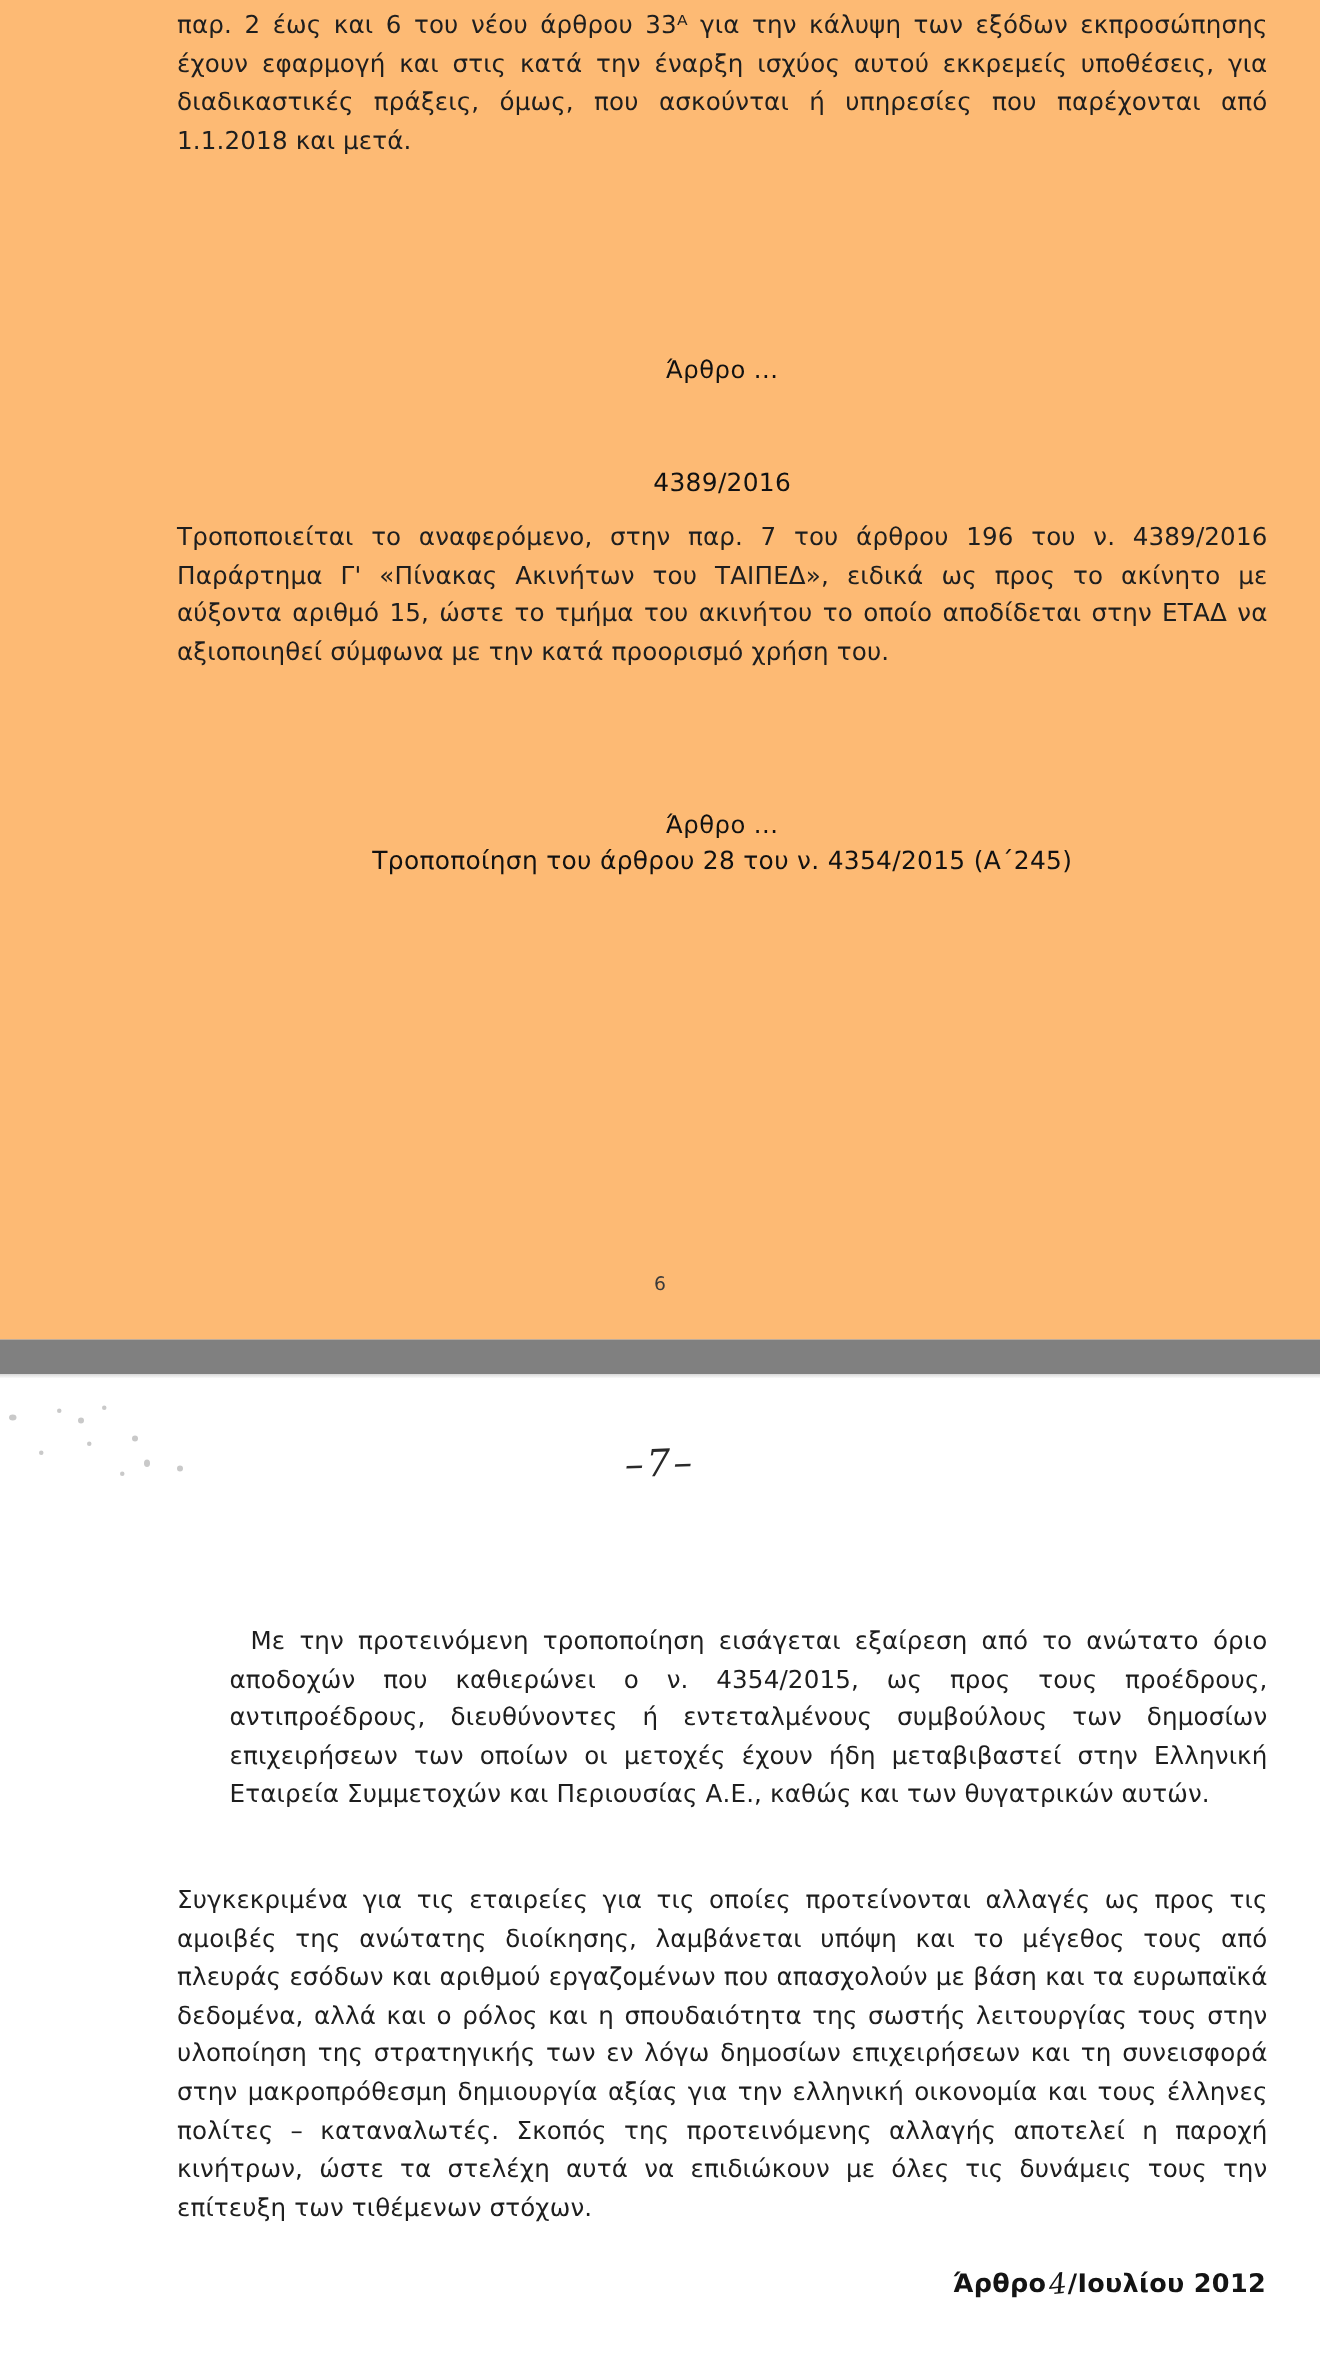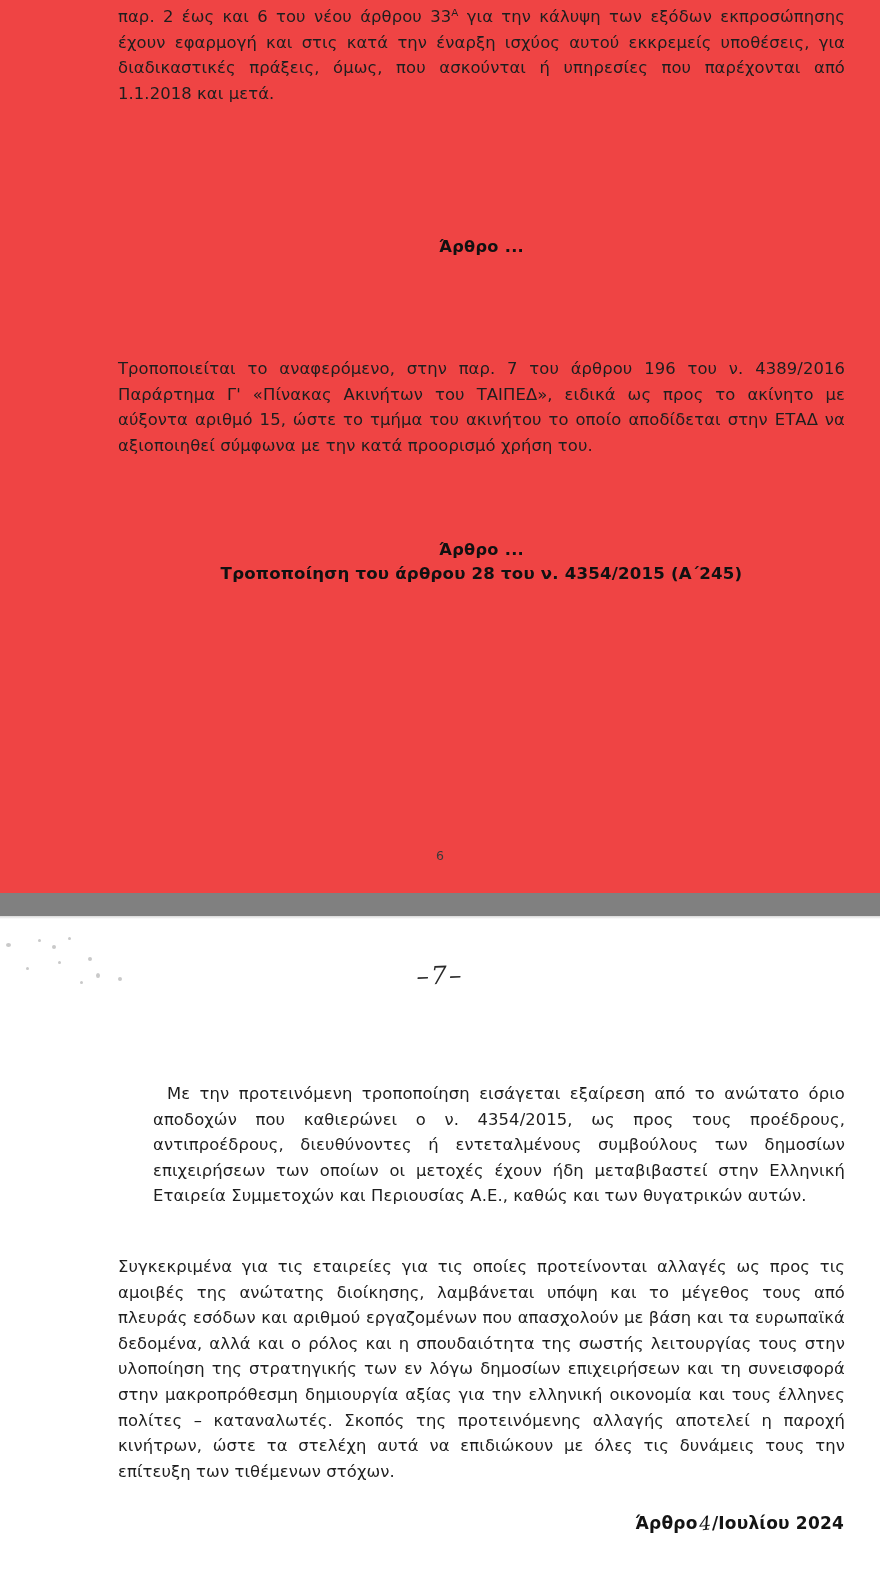"παρ. 2 έως και 6" .sheet-six { background: #ef4444 -> #fdba74 }
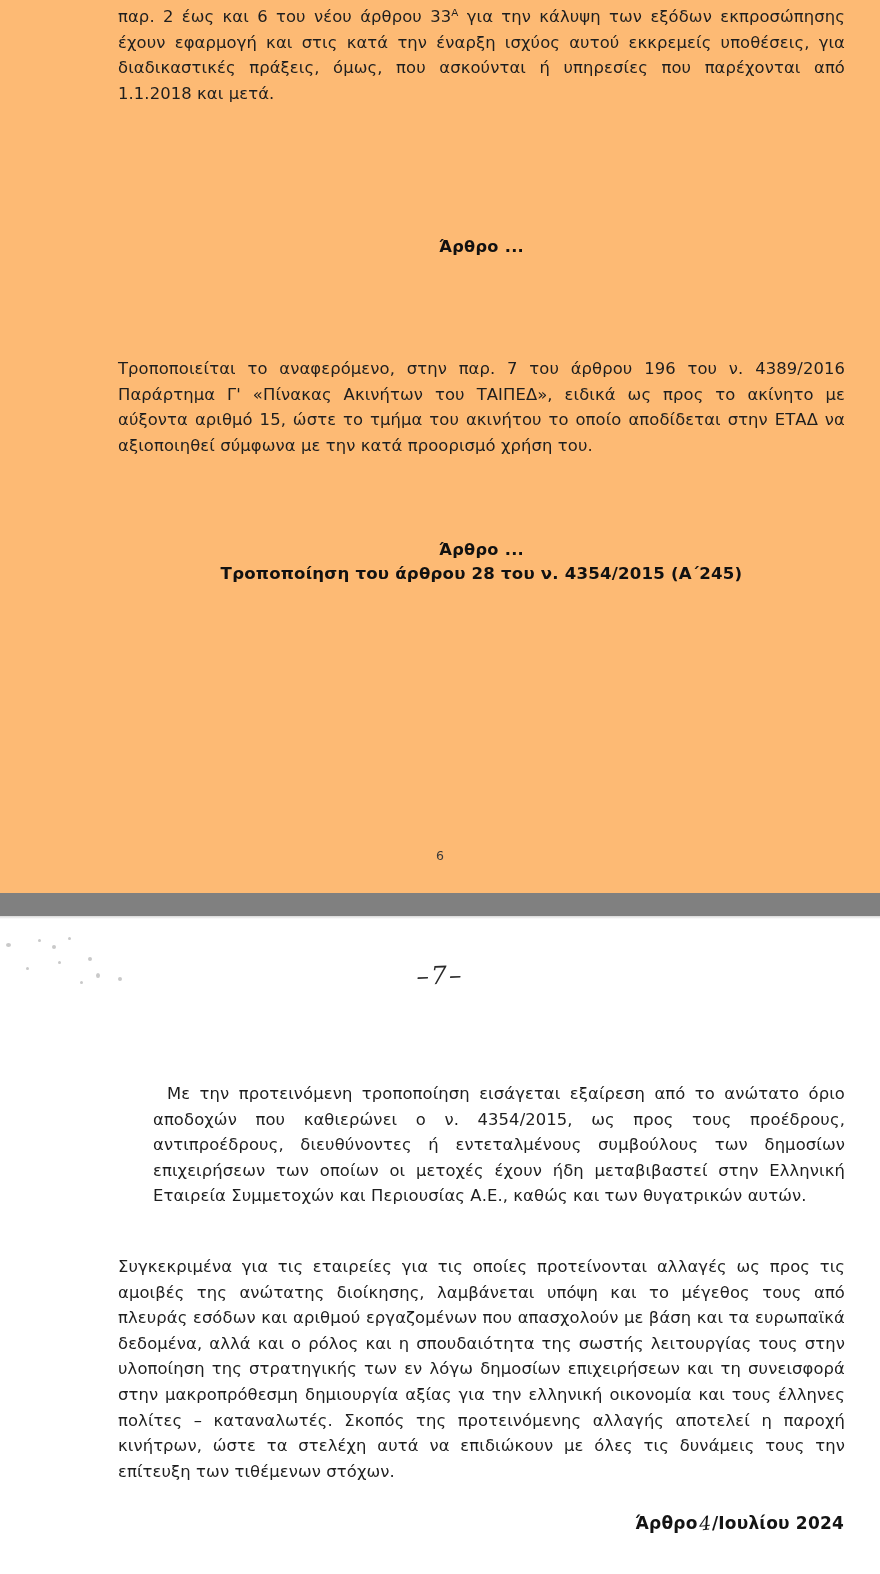"Άρθρο ..." .center-head { font-weight: bold -> normal }
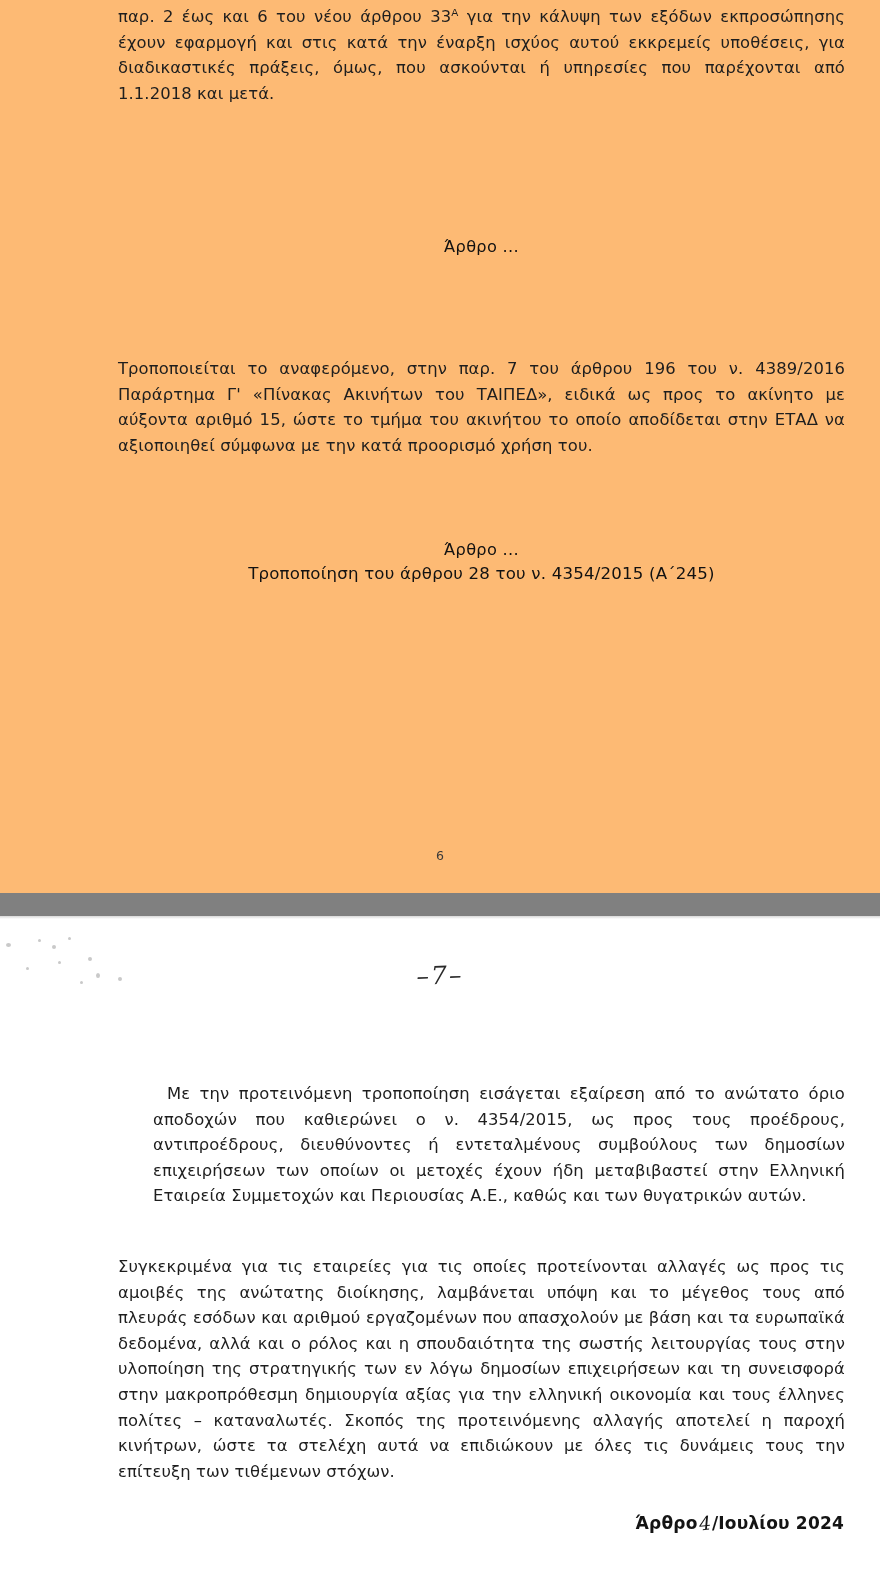"4389/2016" div.center-head { html: none -> <div>4389/2016</div> }
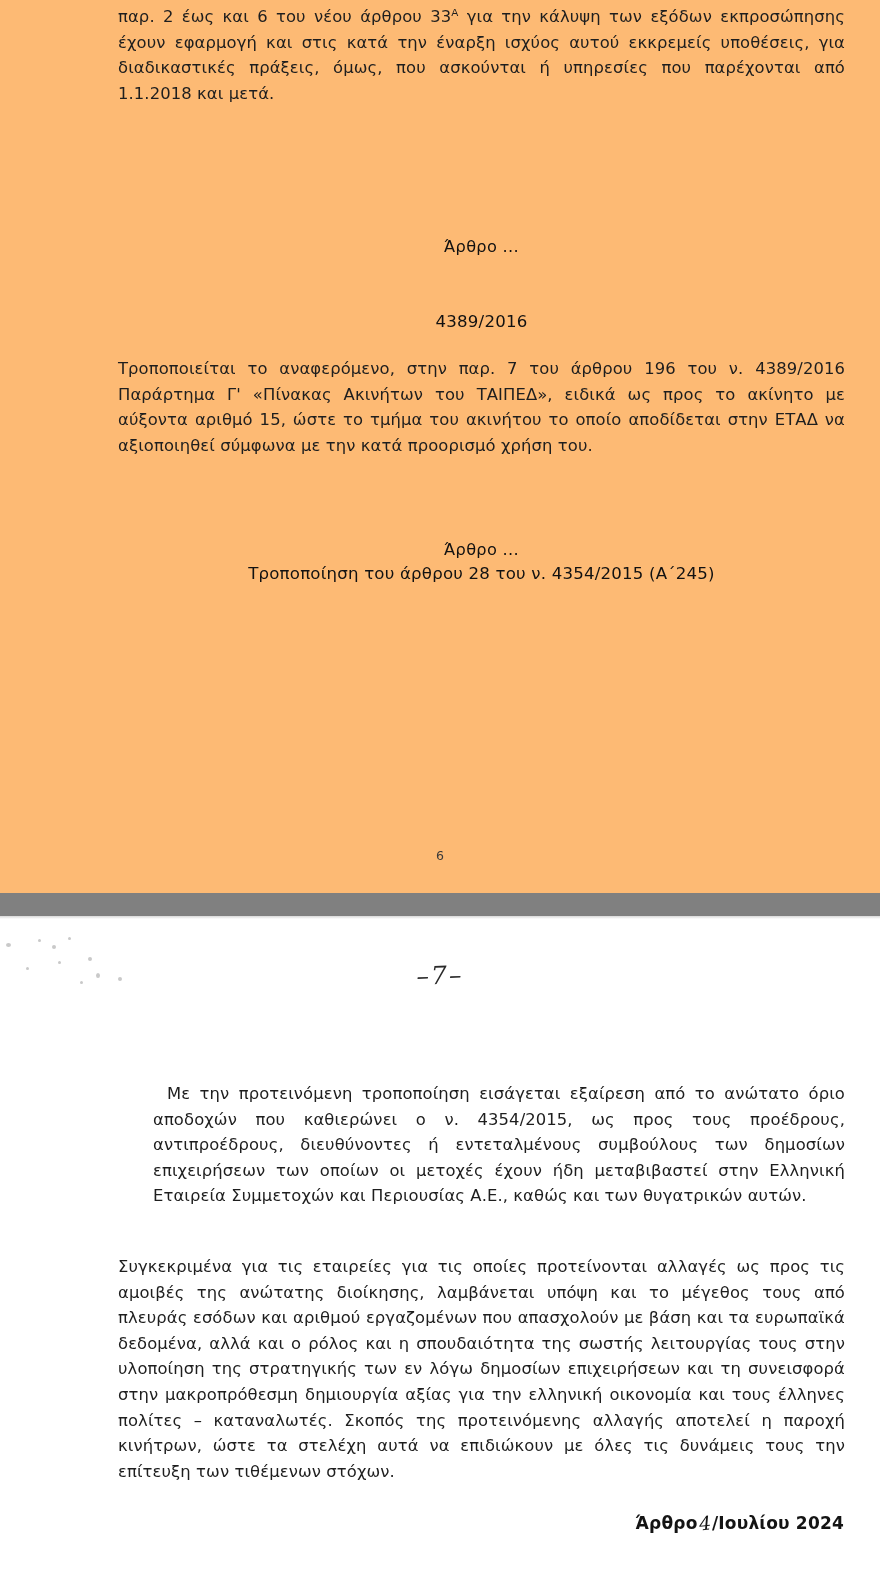"Τροποποιείται το αναφερόμενο, στην παρ." div.textblock { top: 356px -> 345px }
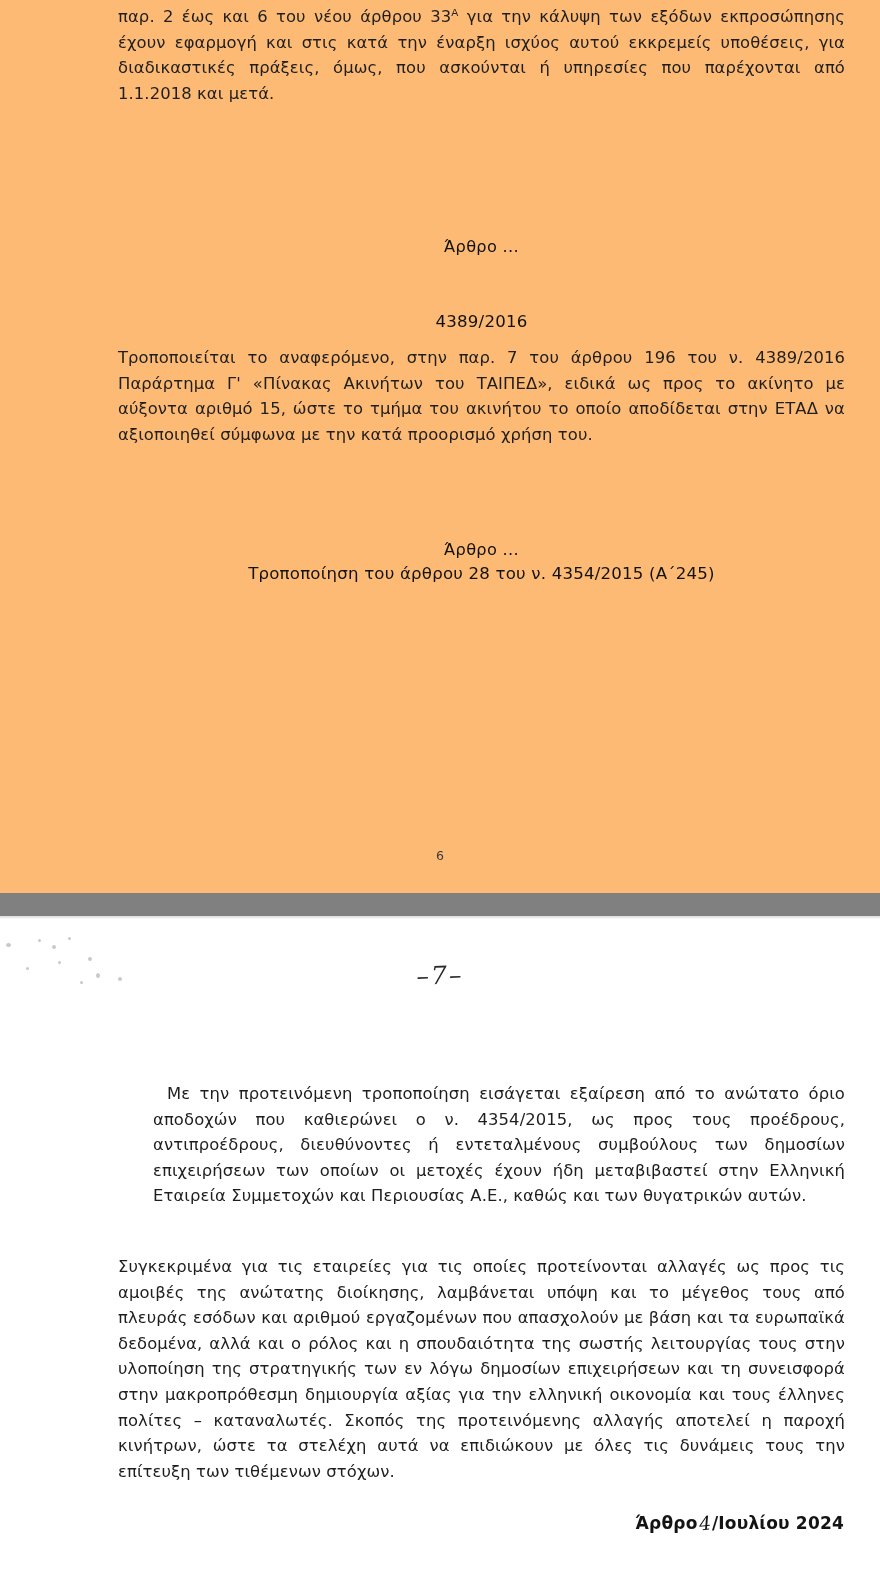"Ιουλίου 2024" span { text: 2024 -> 2012 }
